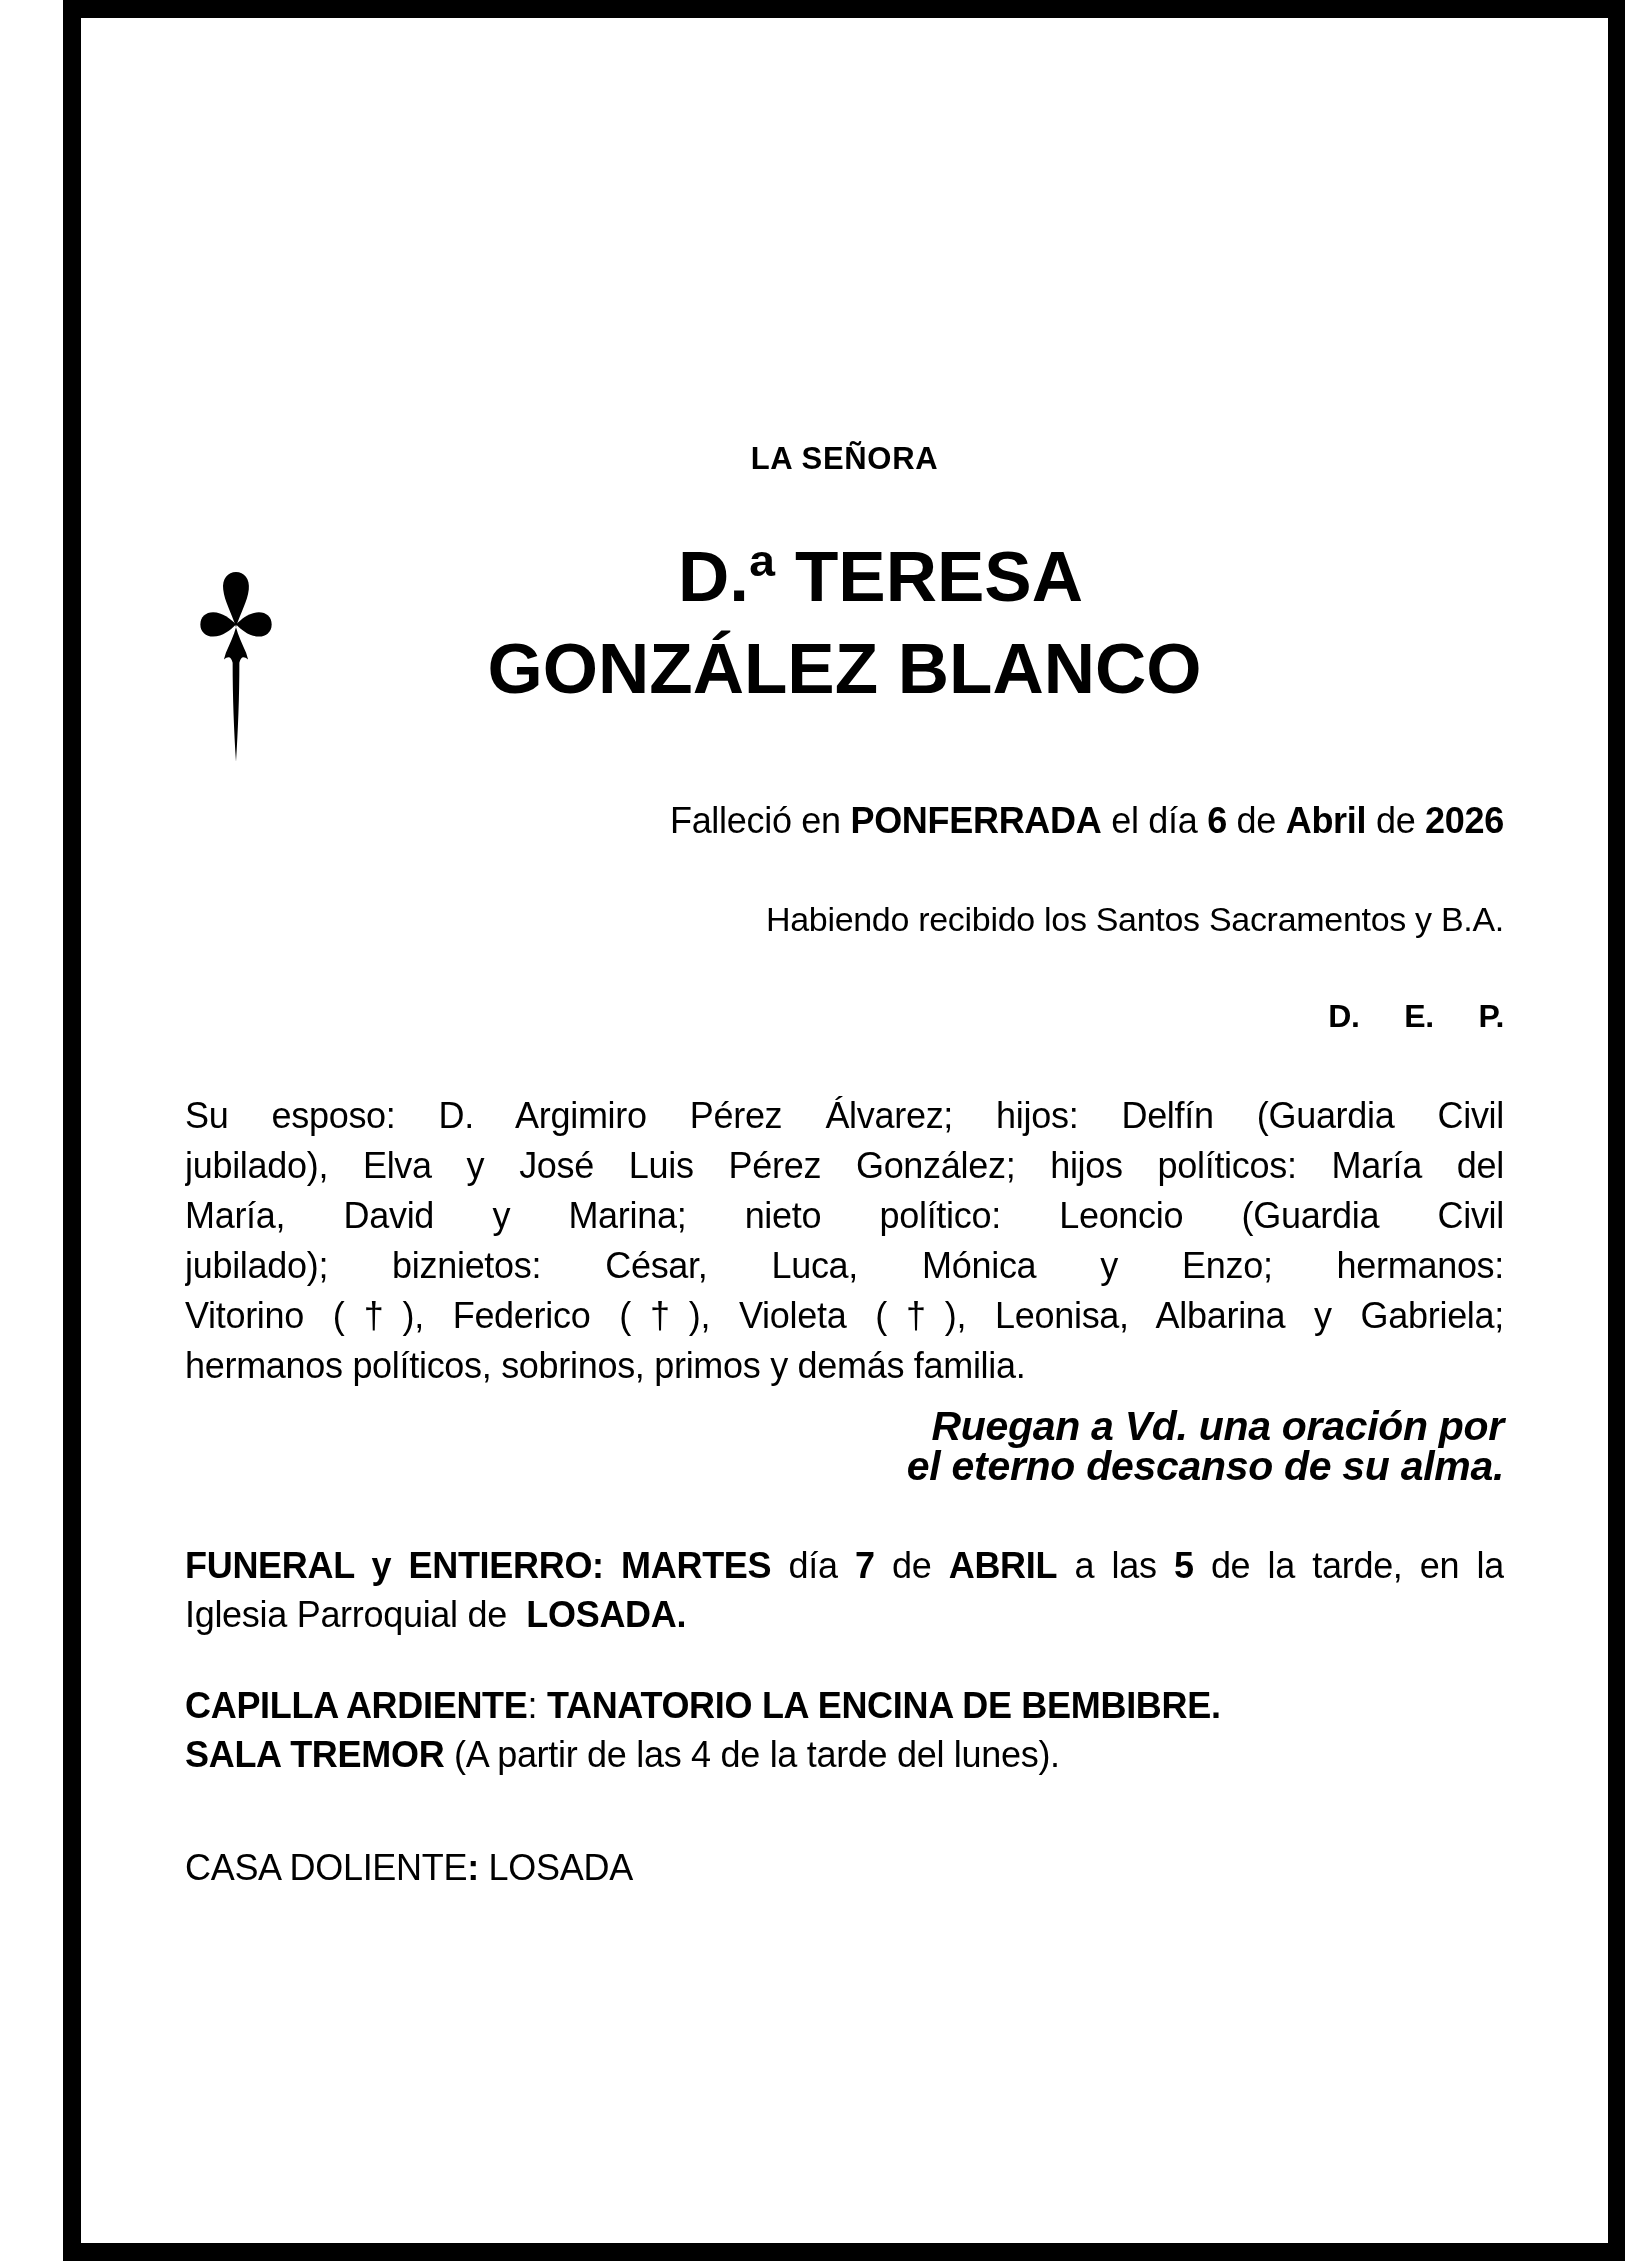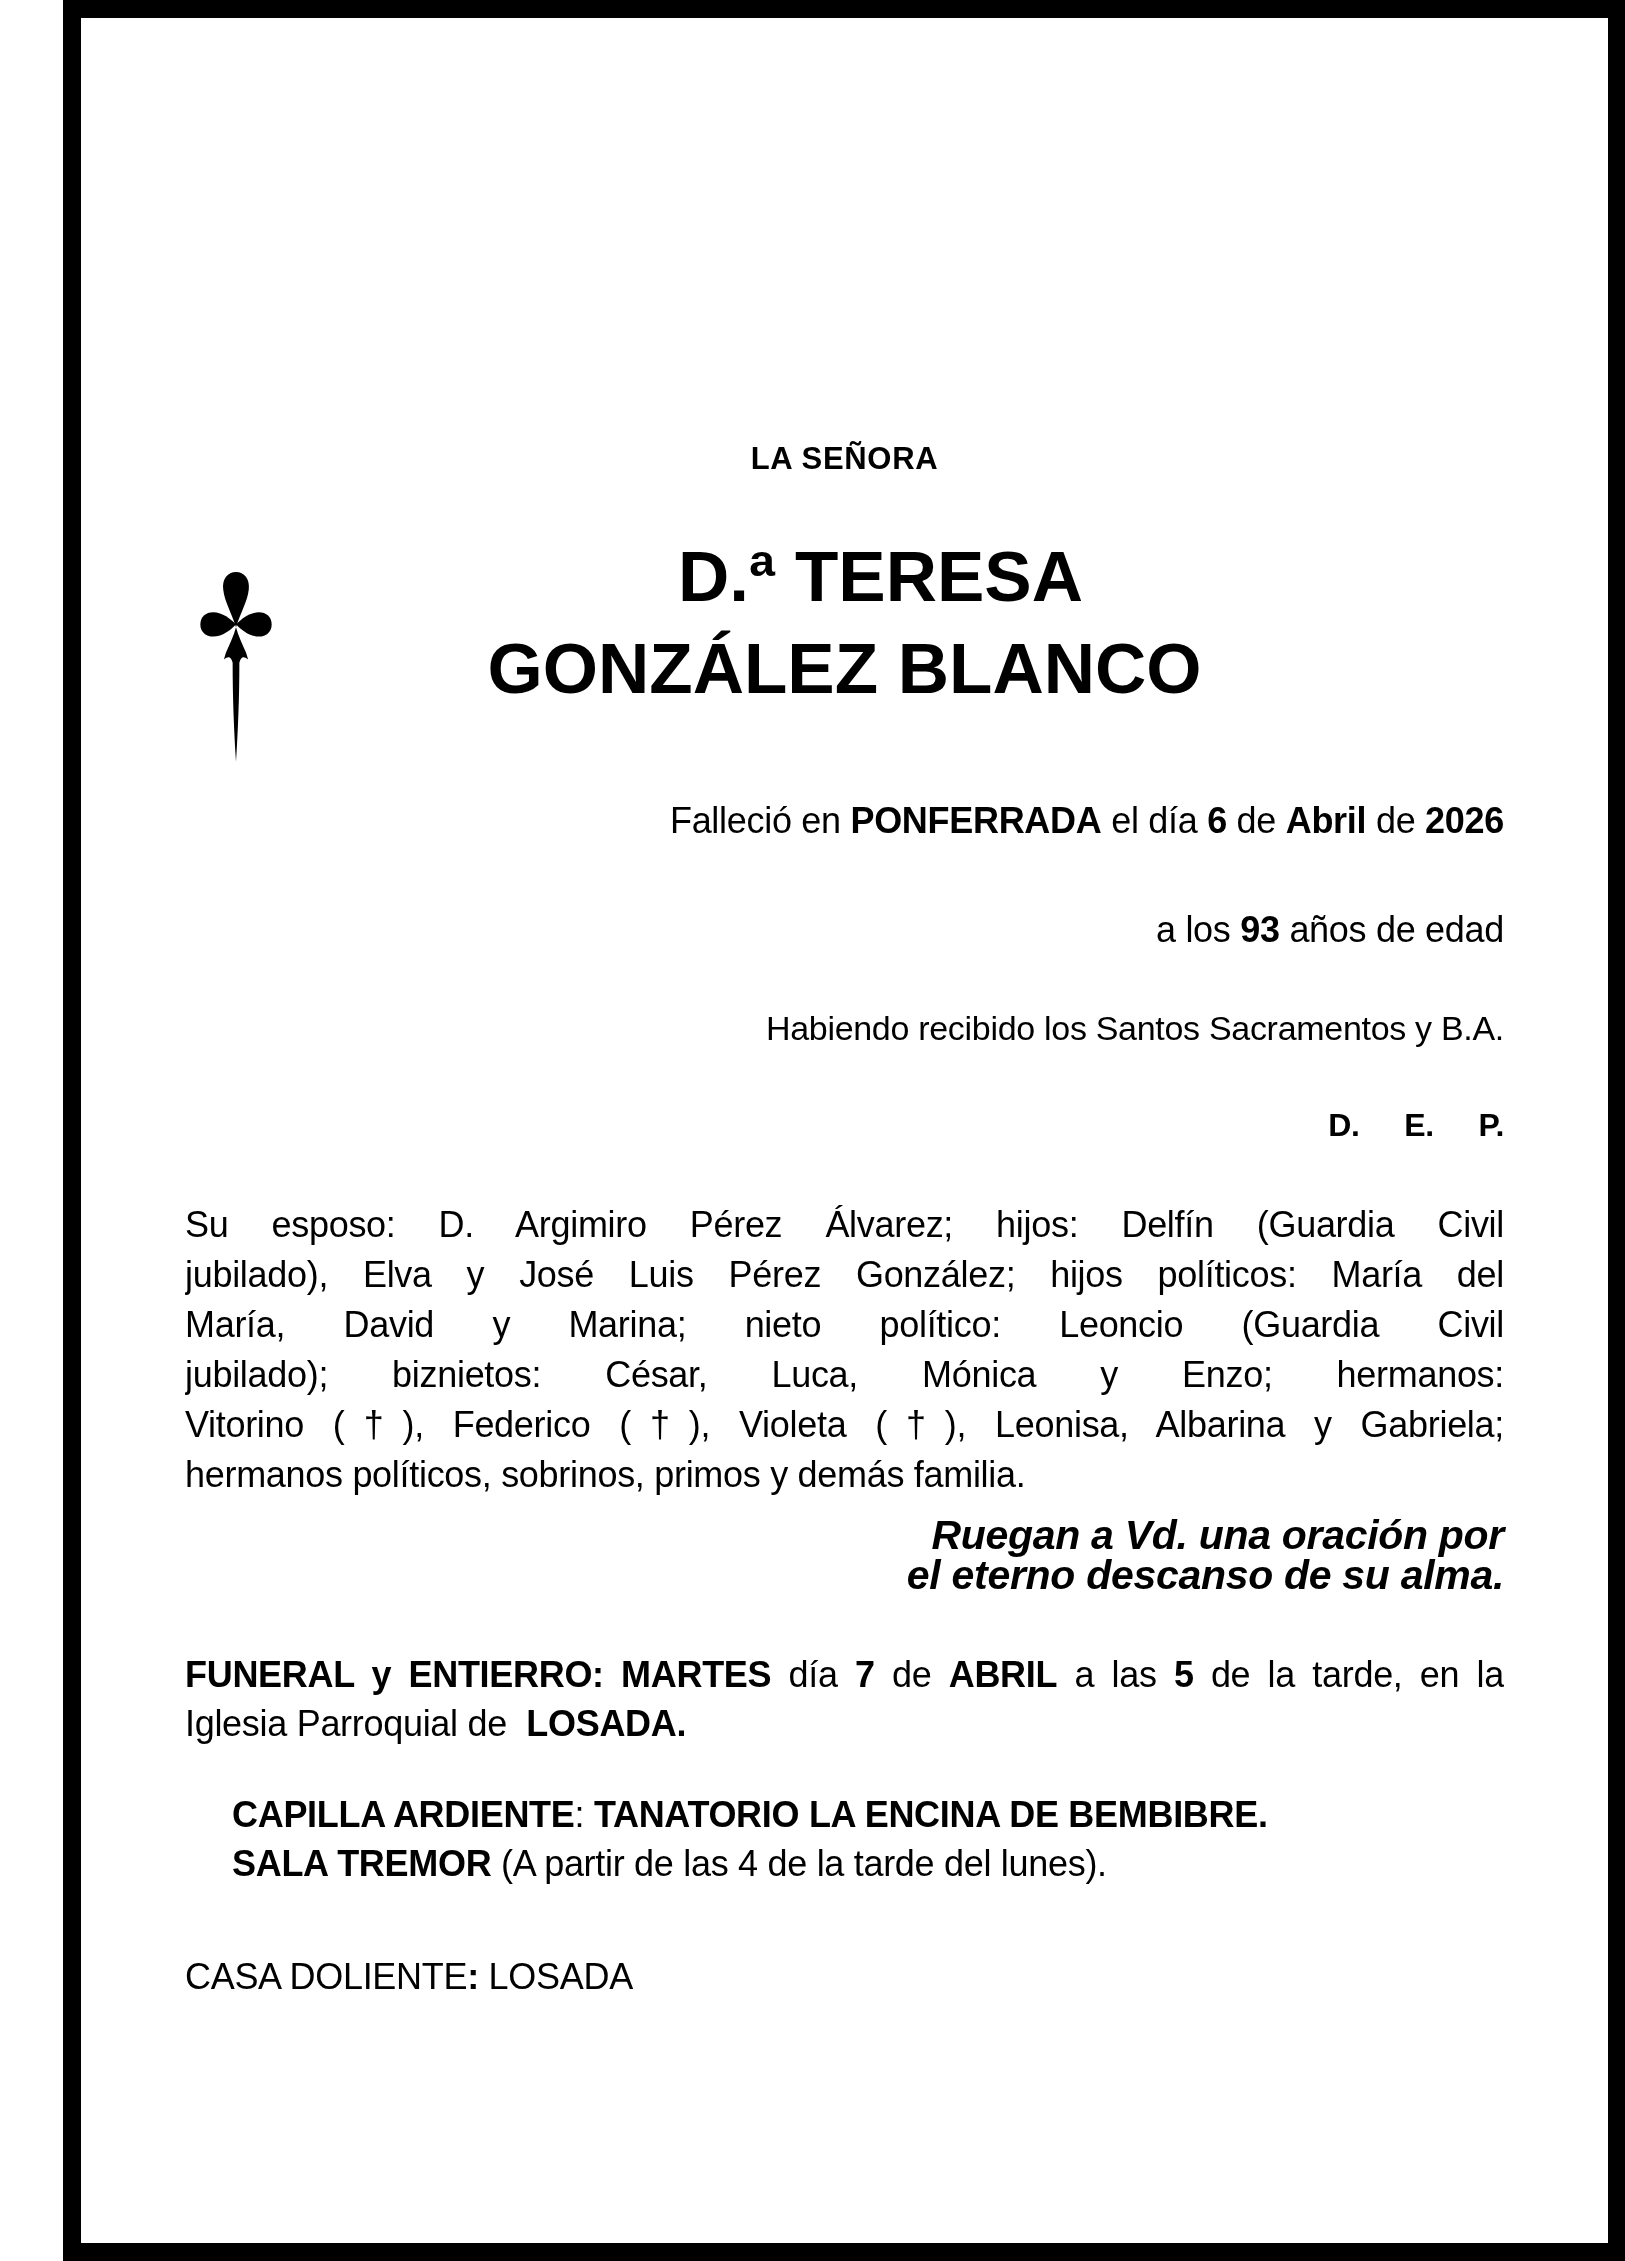"a los 93 años de" div.centerline { html: <div><span>a los </span><span>93</span><span> años de edad</span></div> -> none }
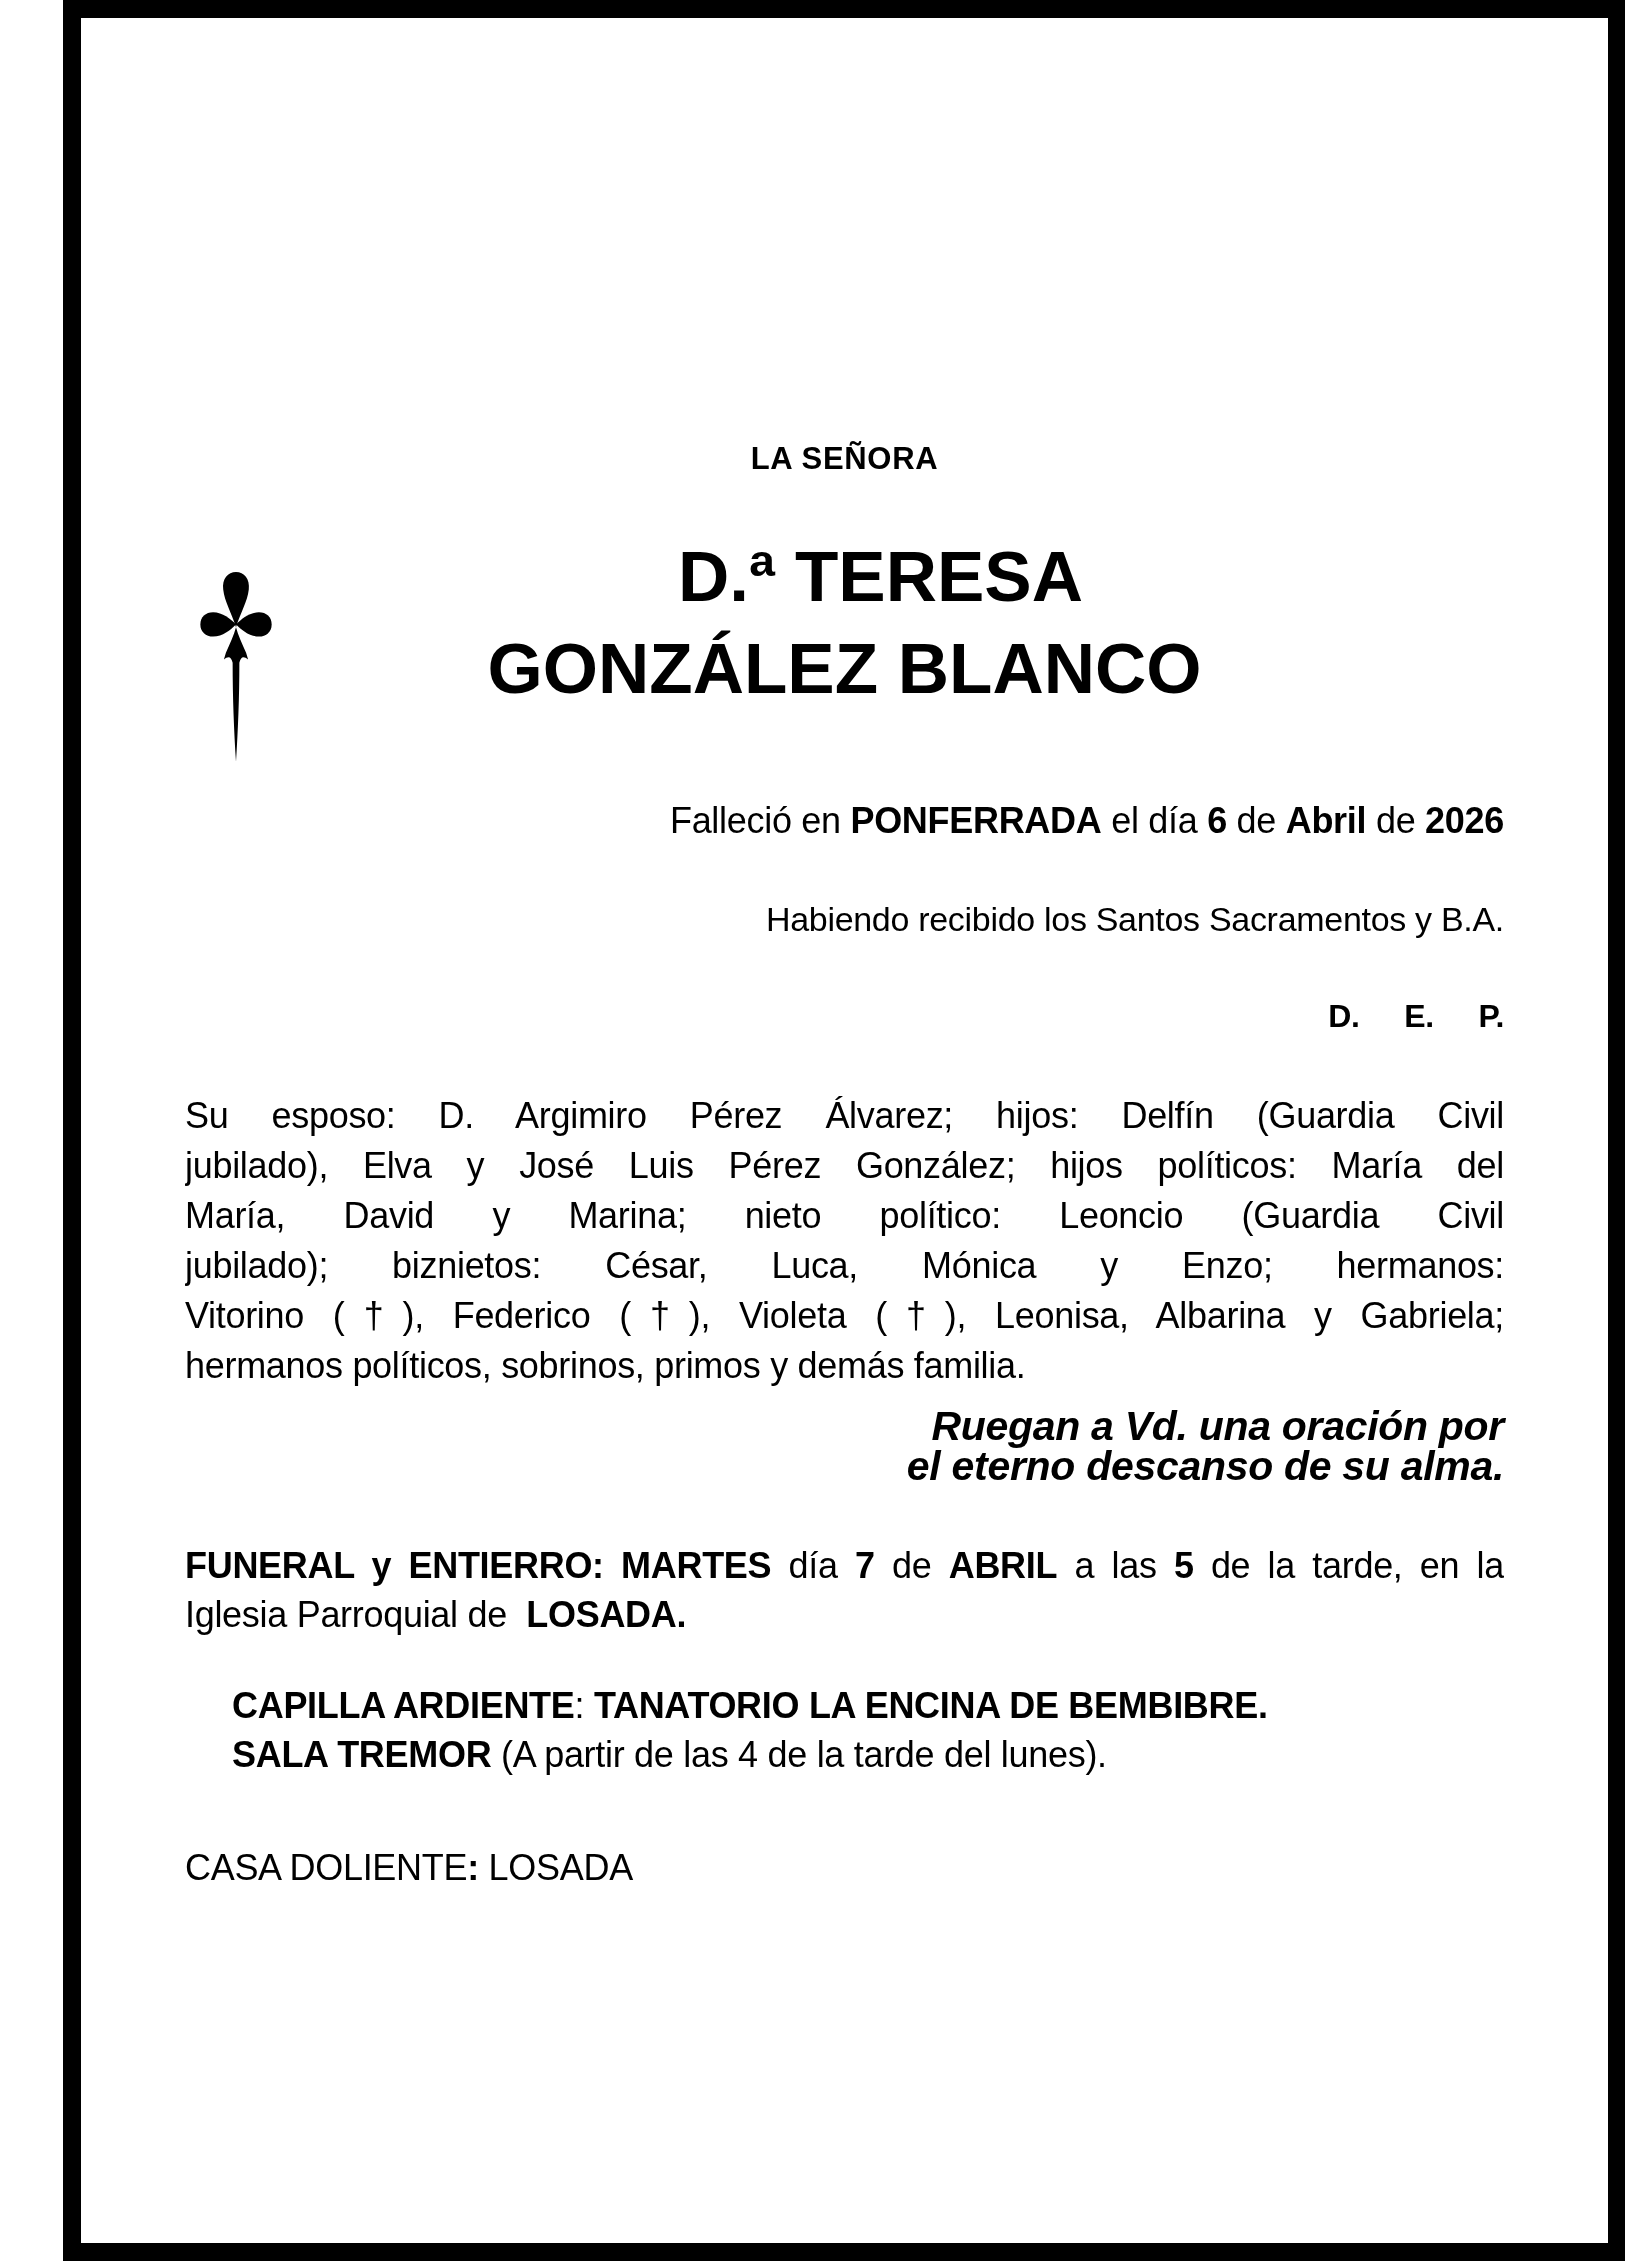"CAPILLA ARDIENTE: TANATORIO LA ENCINA" .wake { margin-left: 47px -> none }
